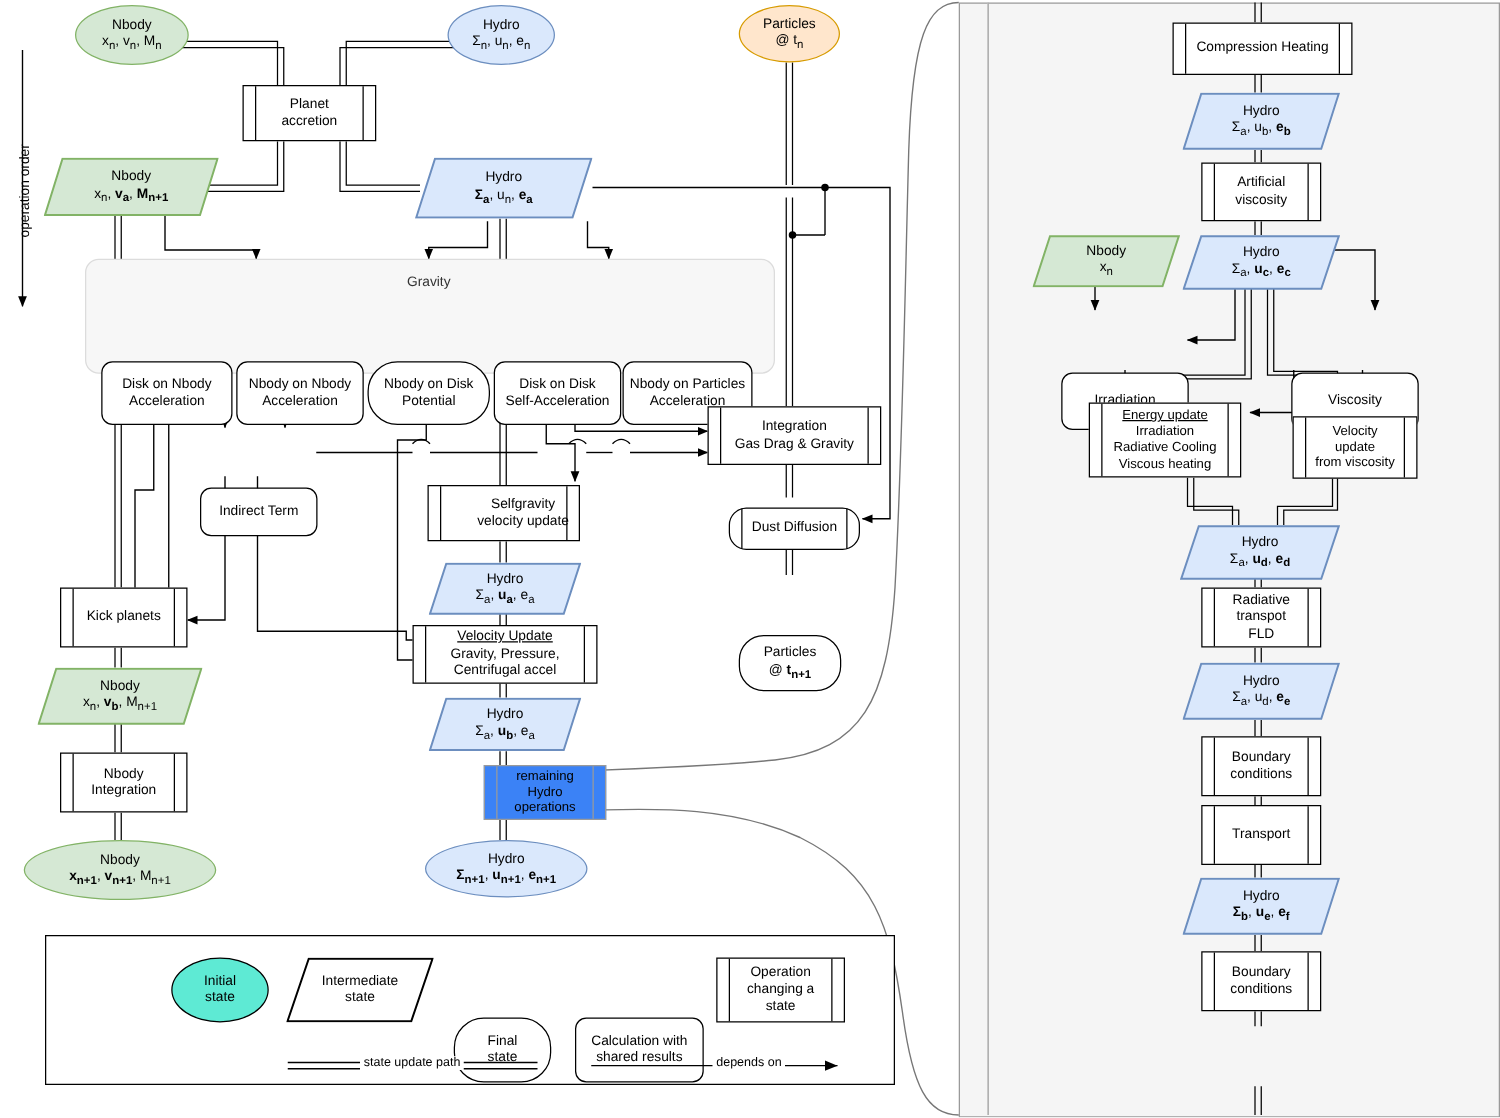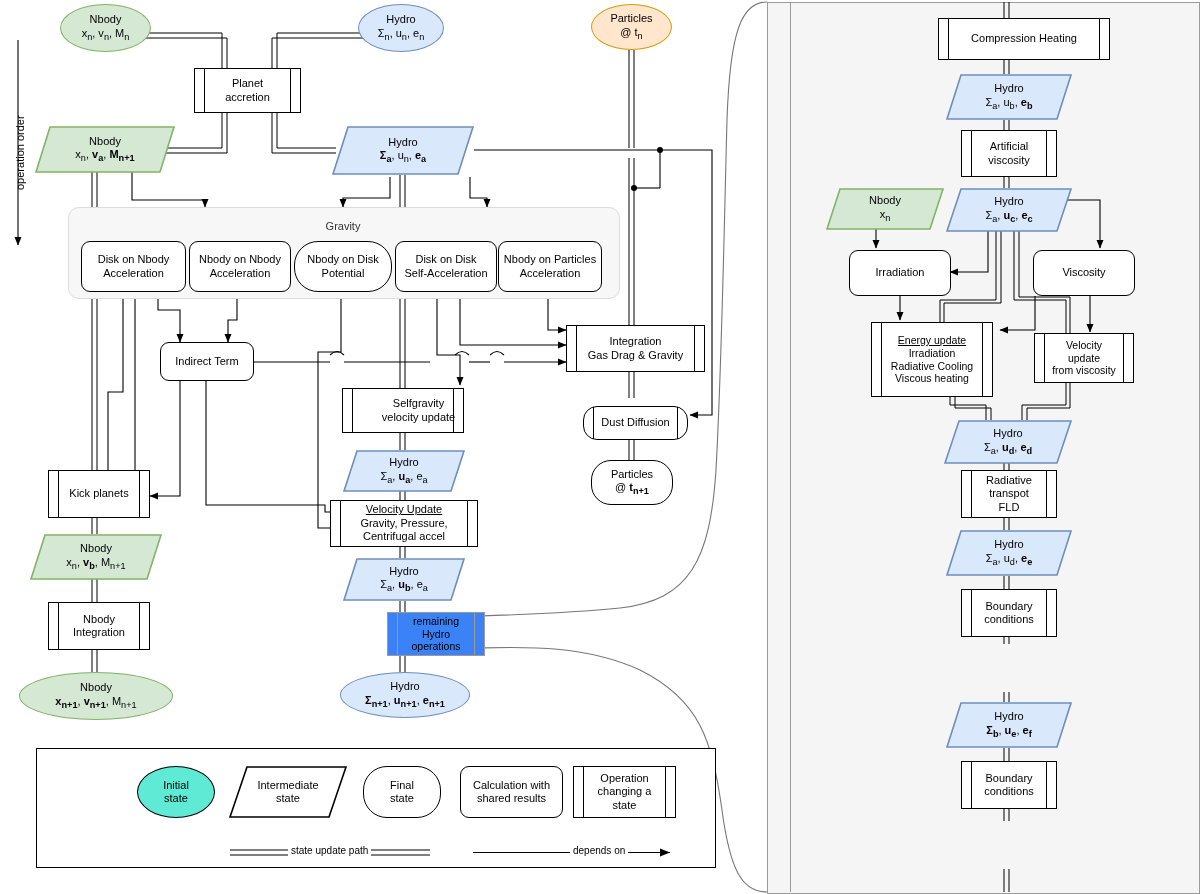"Compression Heating" div.nd { width: 172px -> 144px }
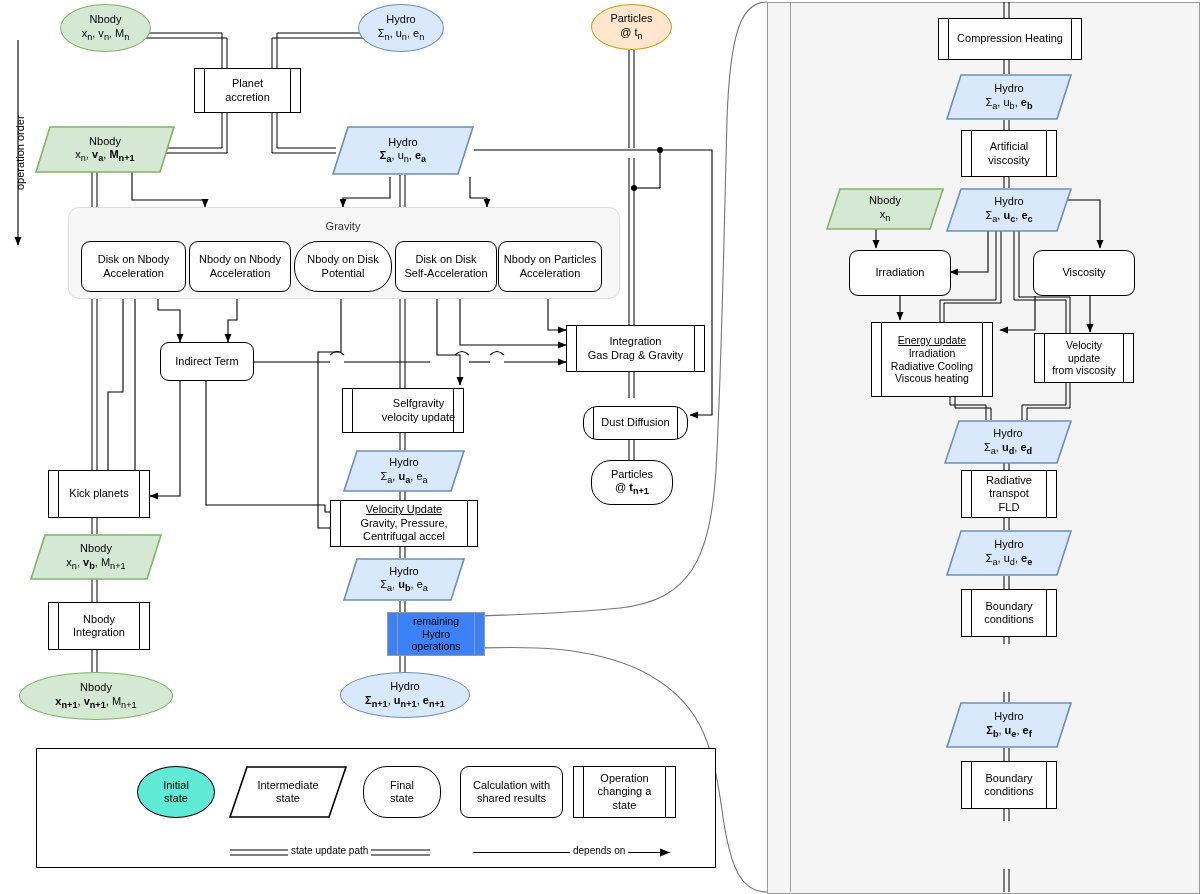"Disk on Nbody" .rrect { margin-top: none -> 48px }
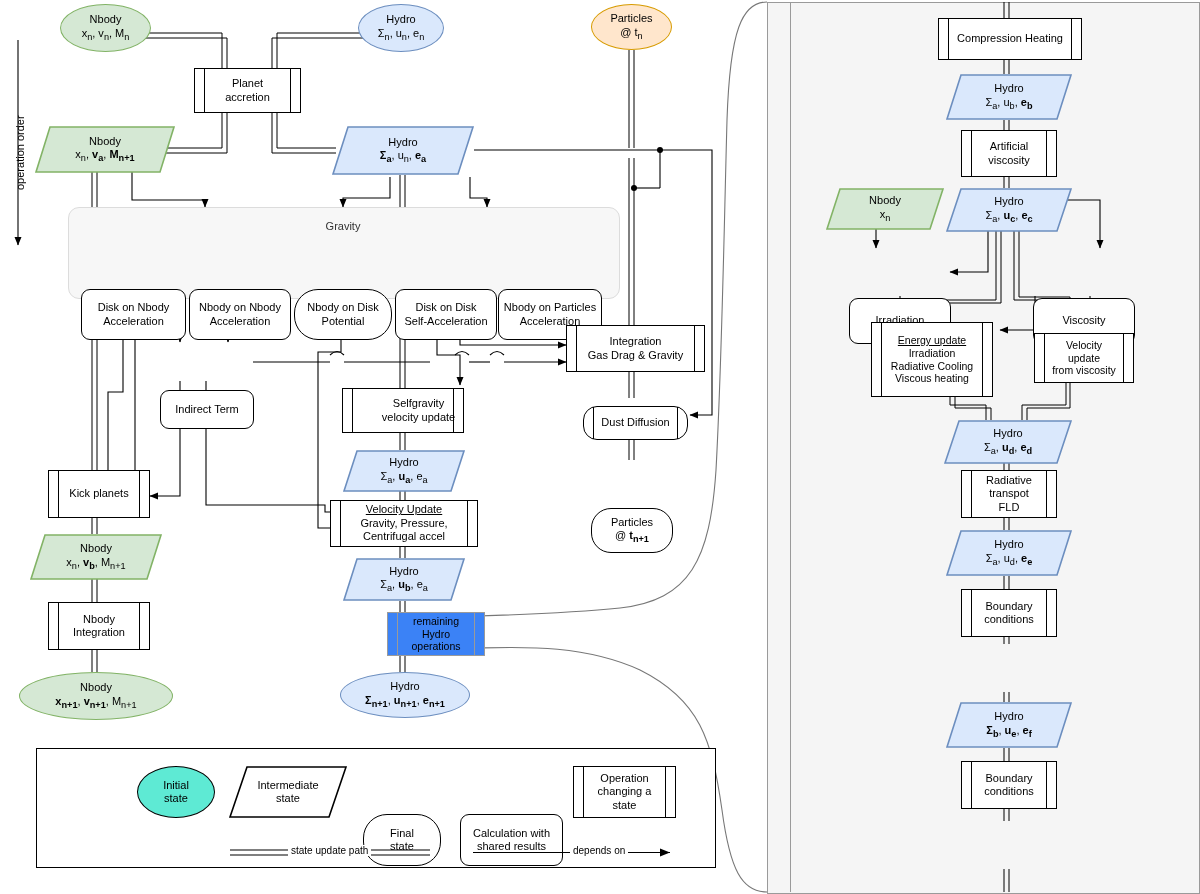"Energy update" div.nd { height: 75px -> 60px }
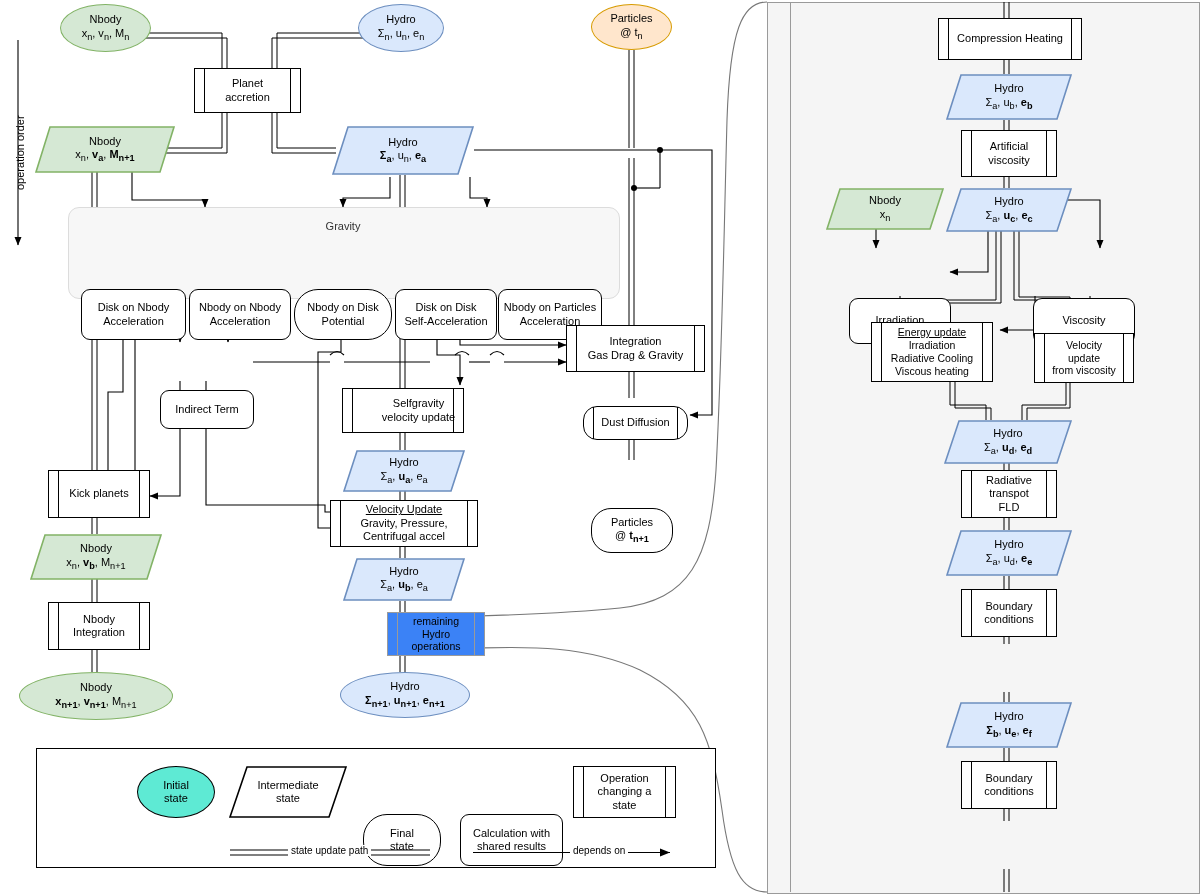"Transport" div.nd { html: none -> <div> <span>Transport</span> </div> }
